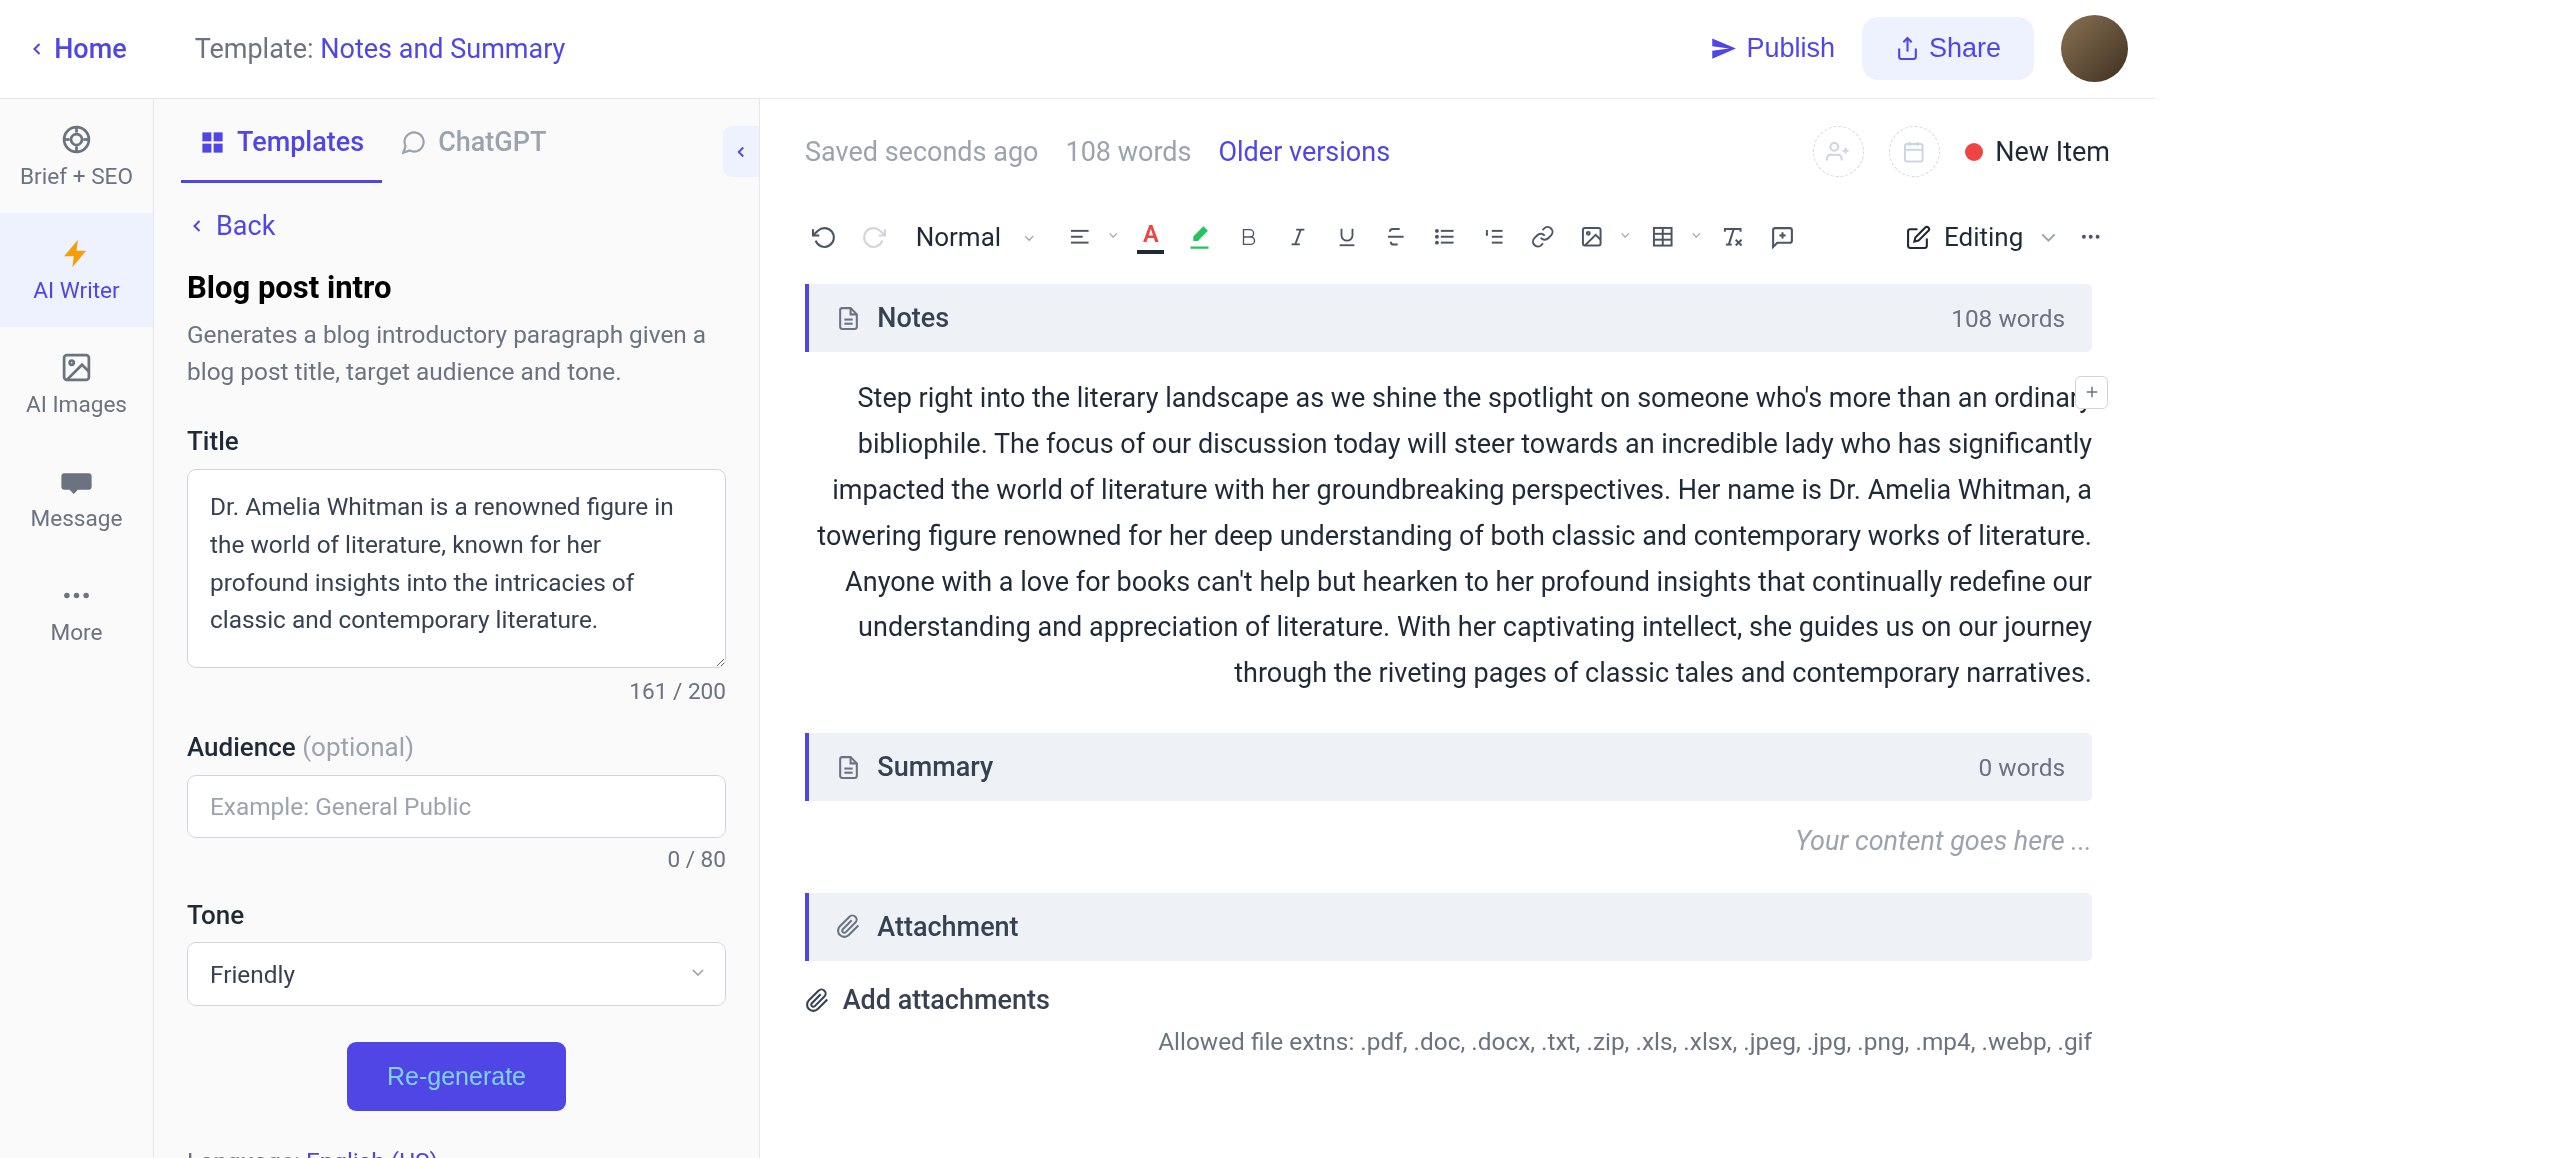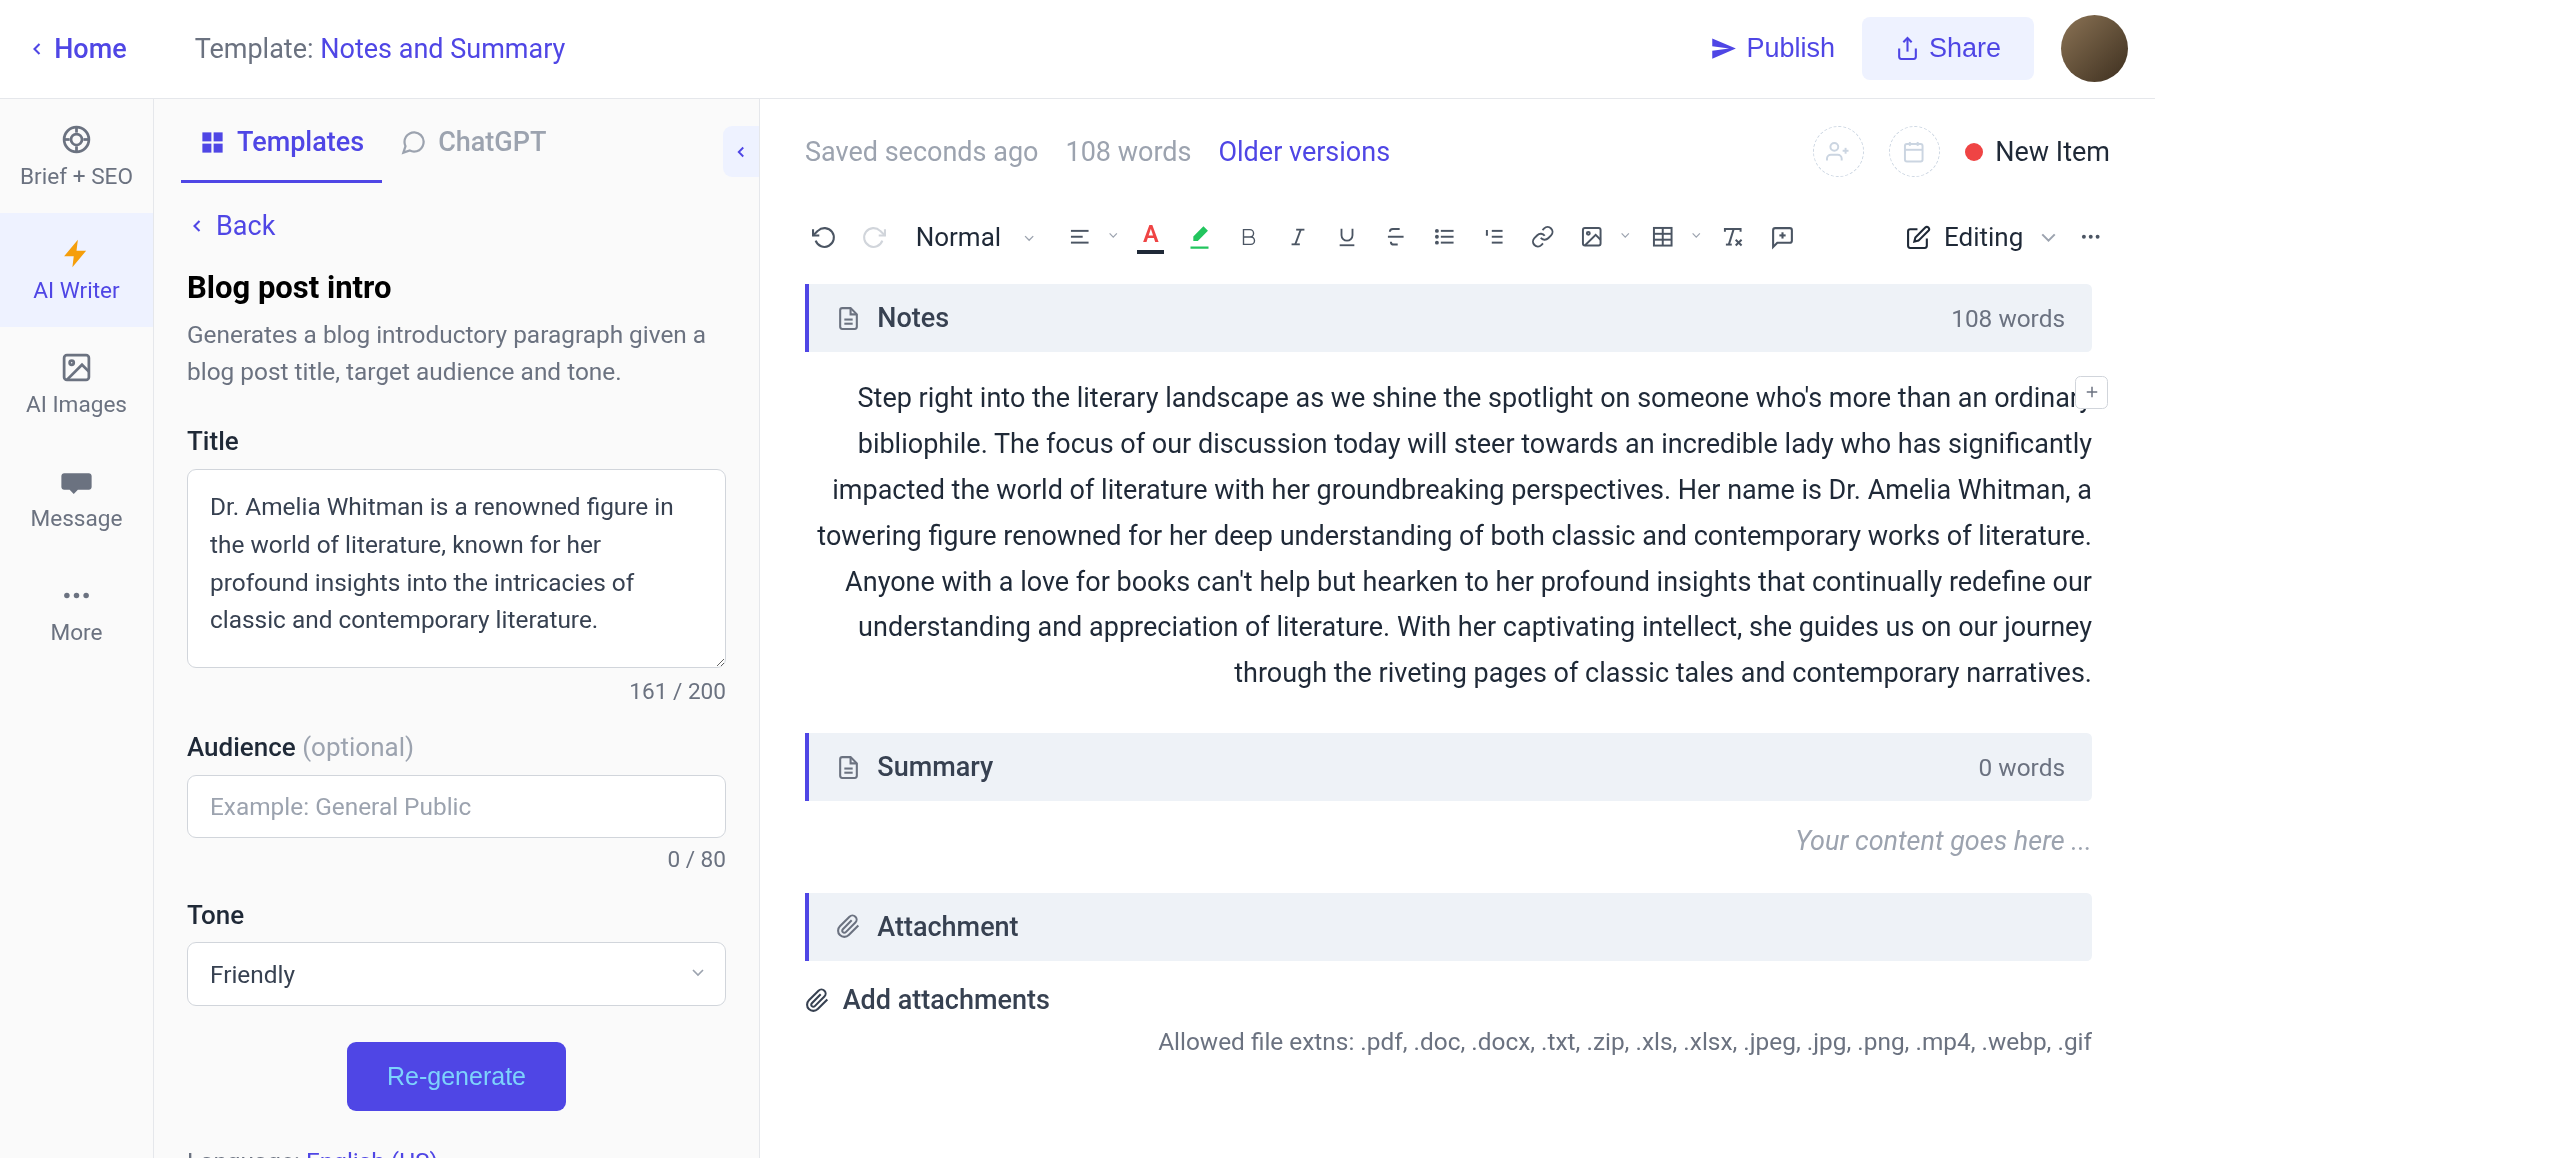"Share" .share-btn { border-radius: 8px -> 16px }
